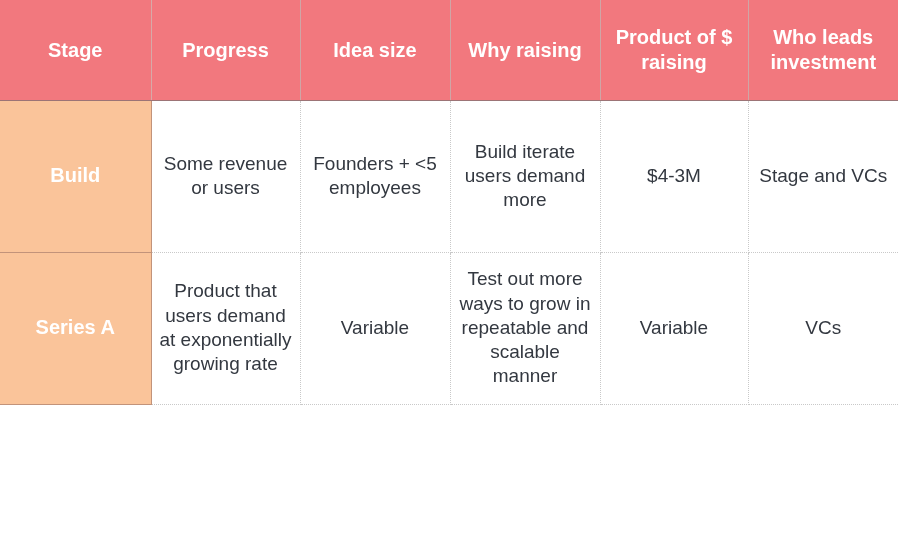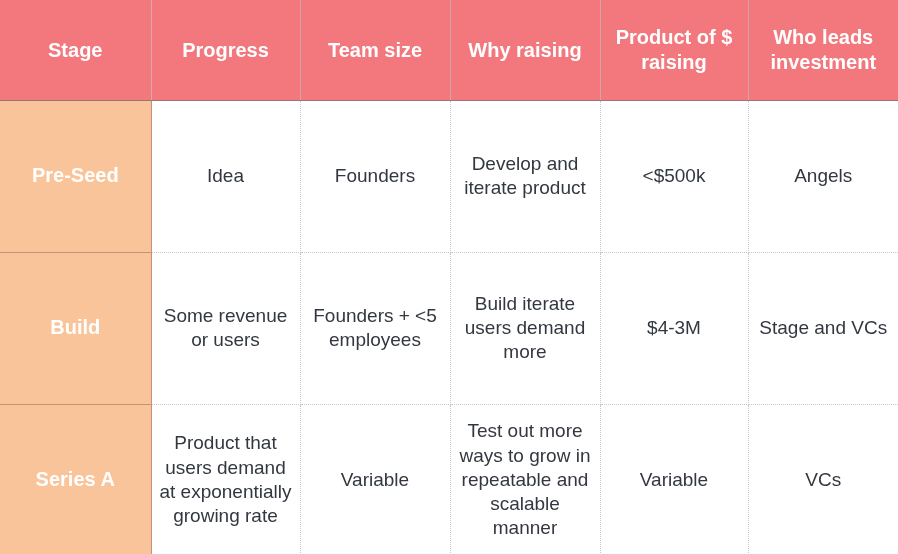"Team size" th { text: Team -> Idea }
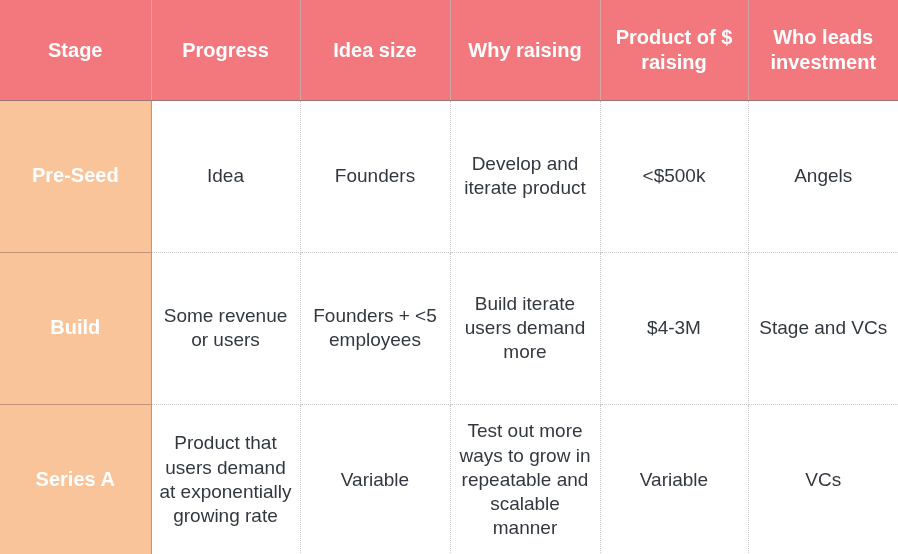"Pre-Seed" tr { html: <tr> <td>Pre-Seed</td> <td>Idea</td> <td>Founders</td> <td>Develop and iterate product</td> <td>&lt;$500k</td> <td>Angels</td> </tr> -> none }
